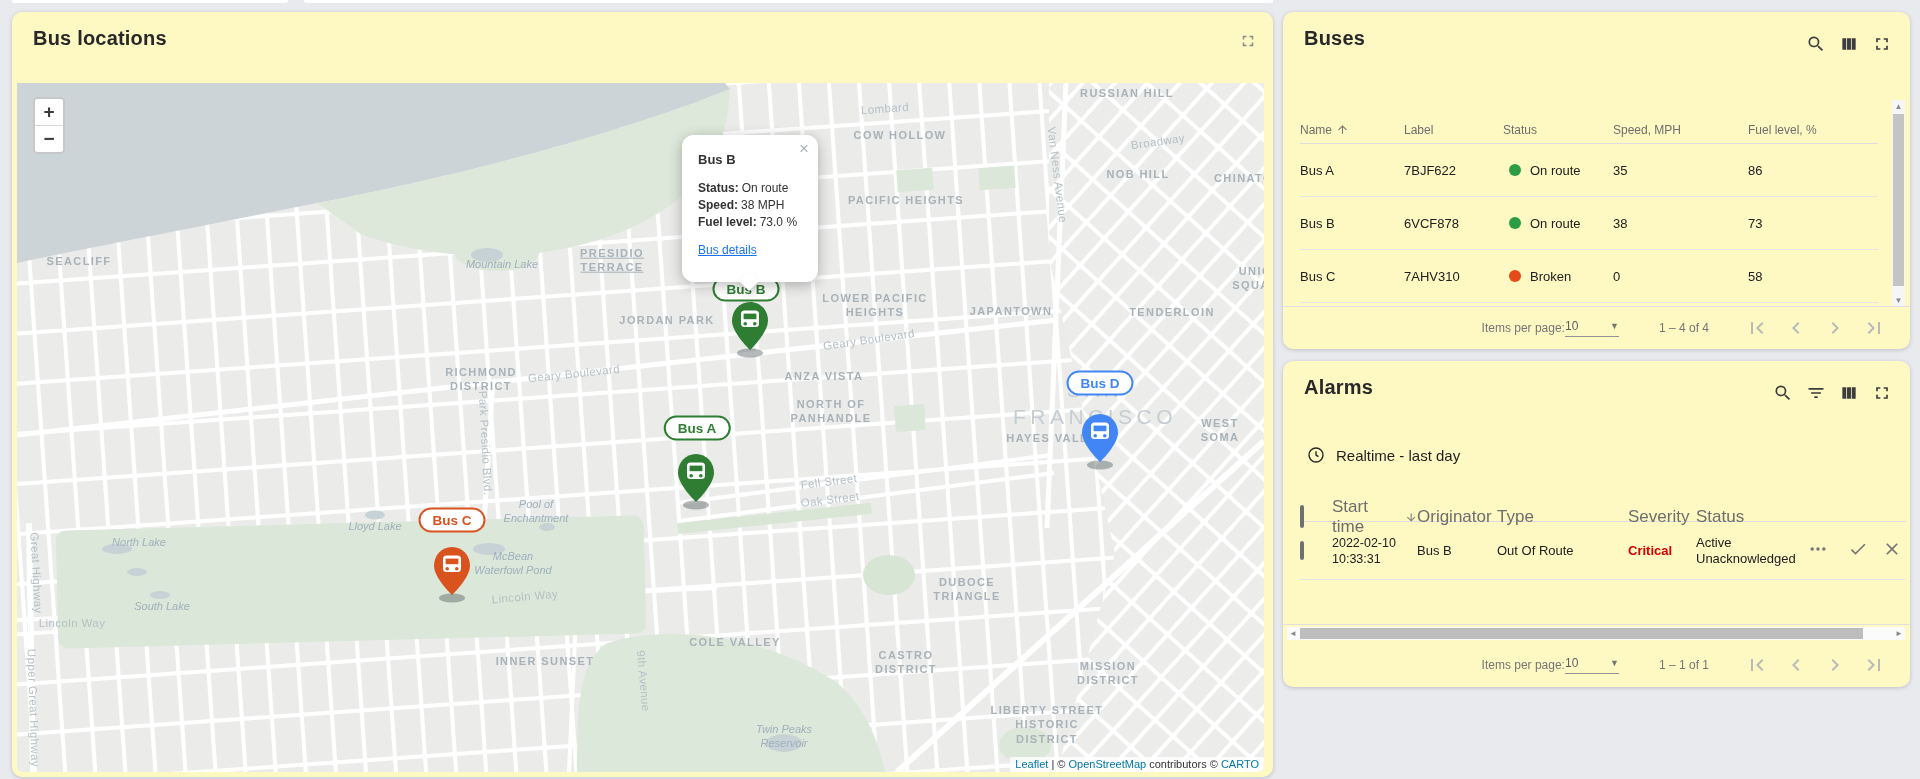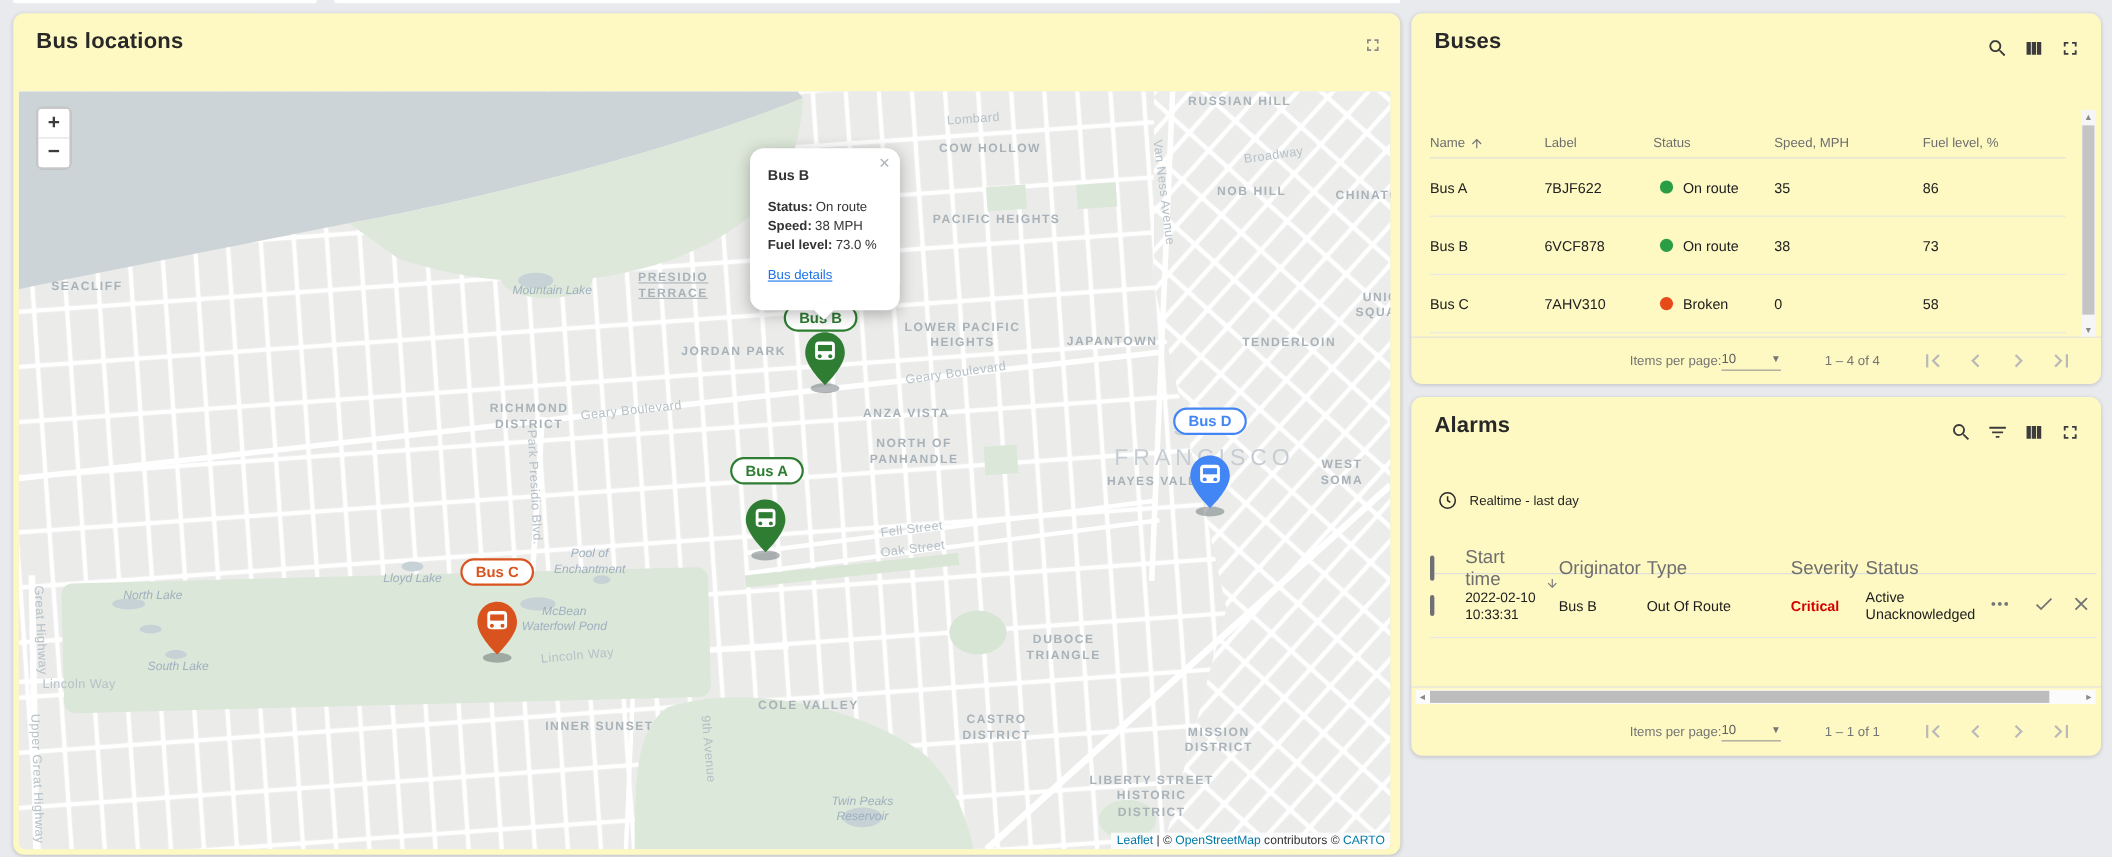"Name" .hcell { align-items: flex-end -> center }
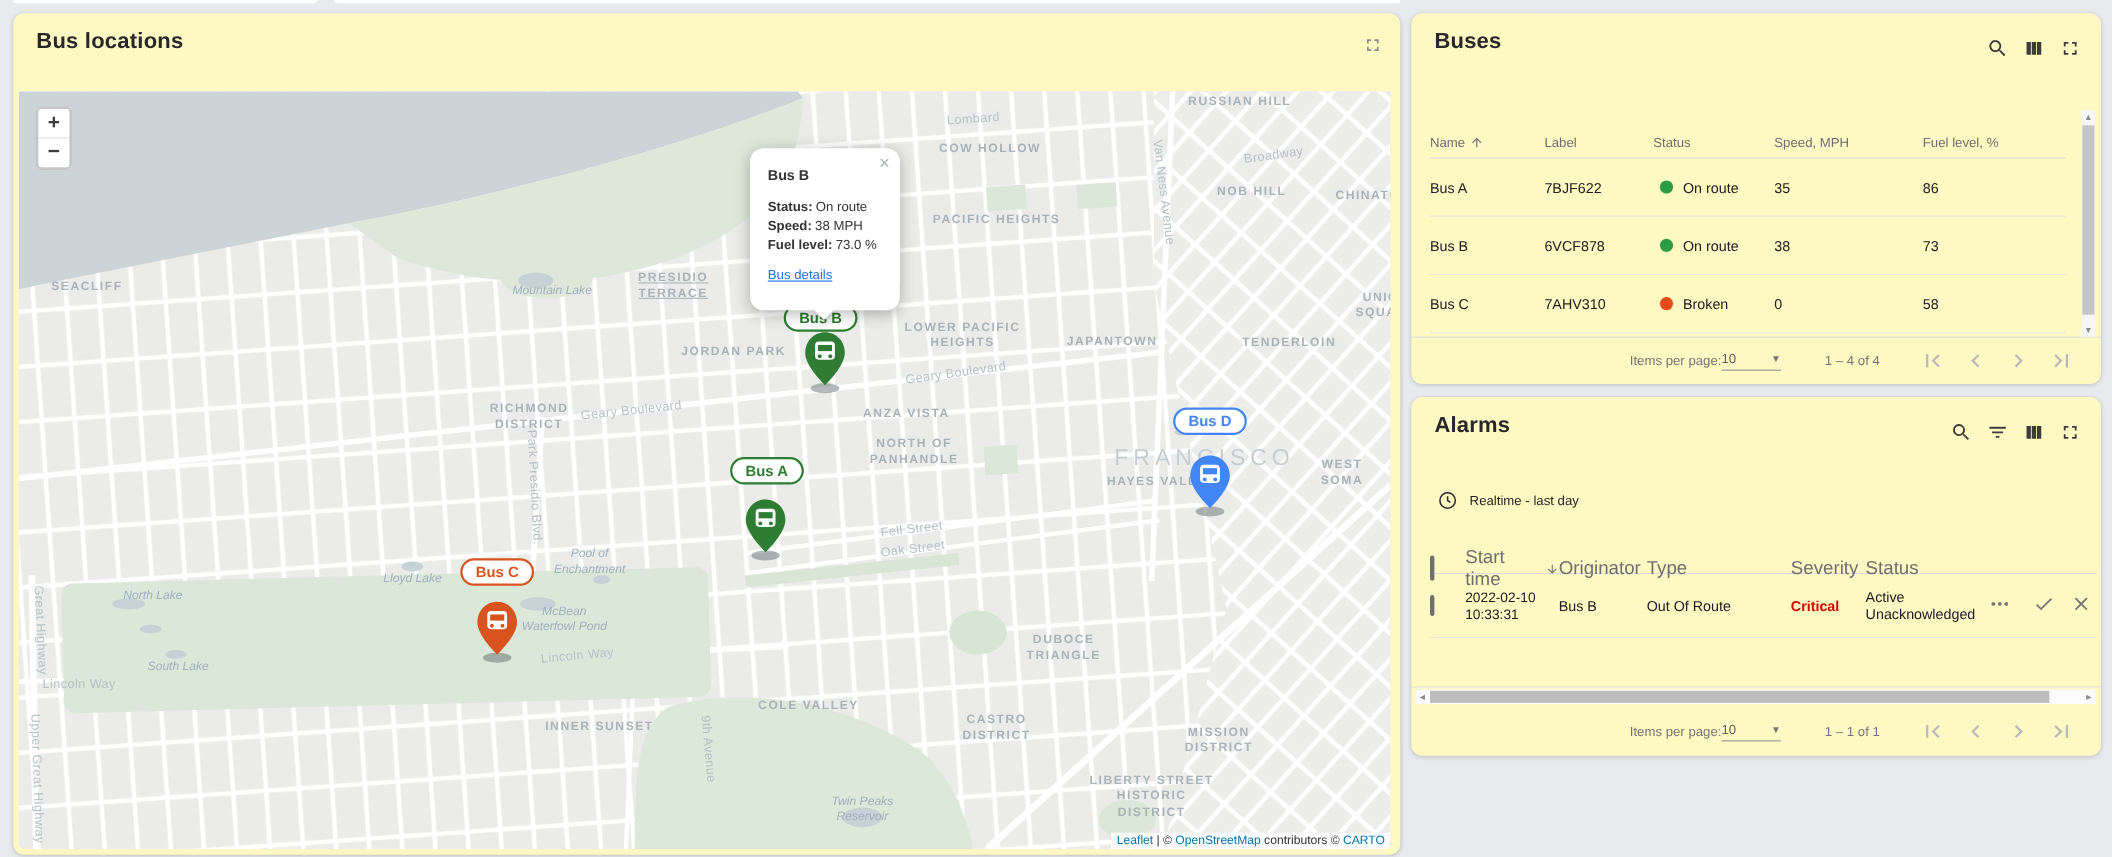"Realtime - last day" .rt-row { font-size: 12px -> 15px }
